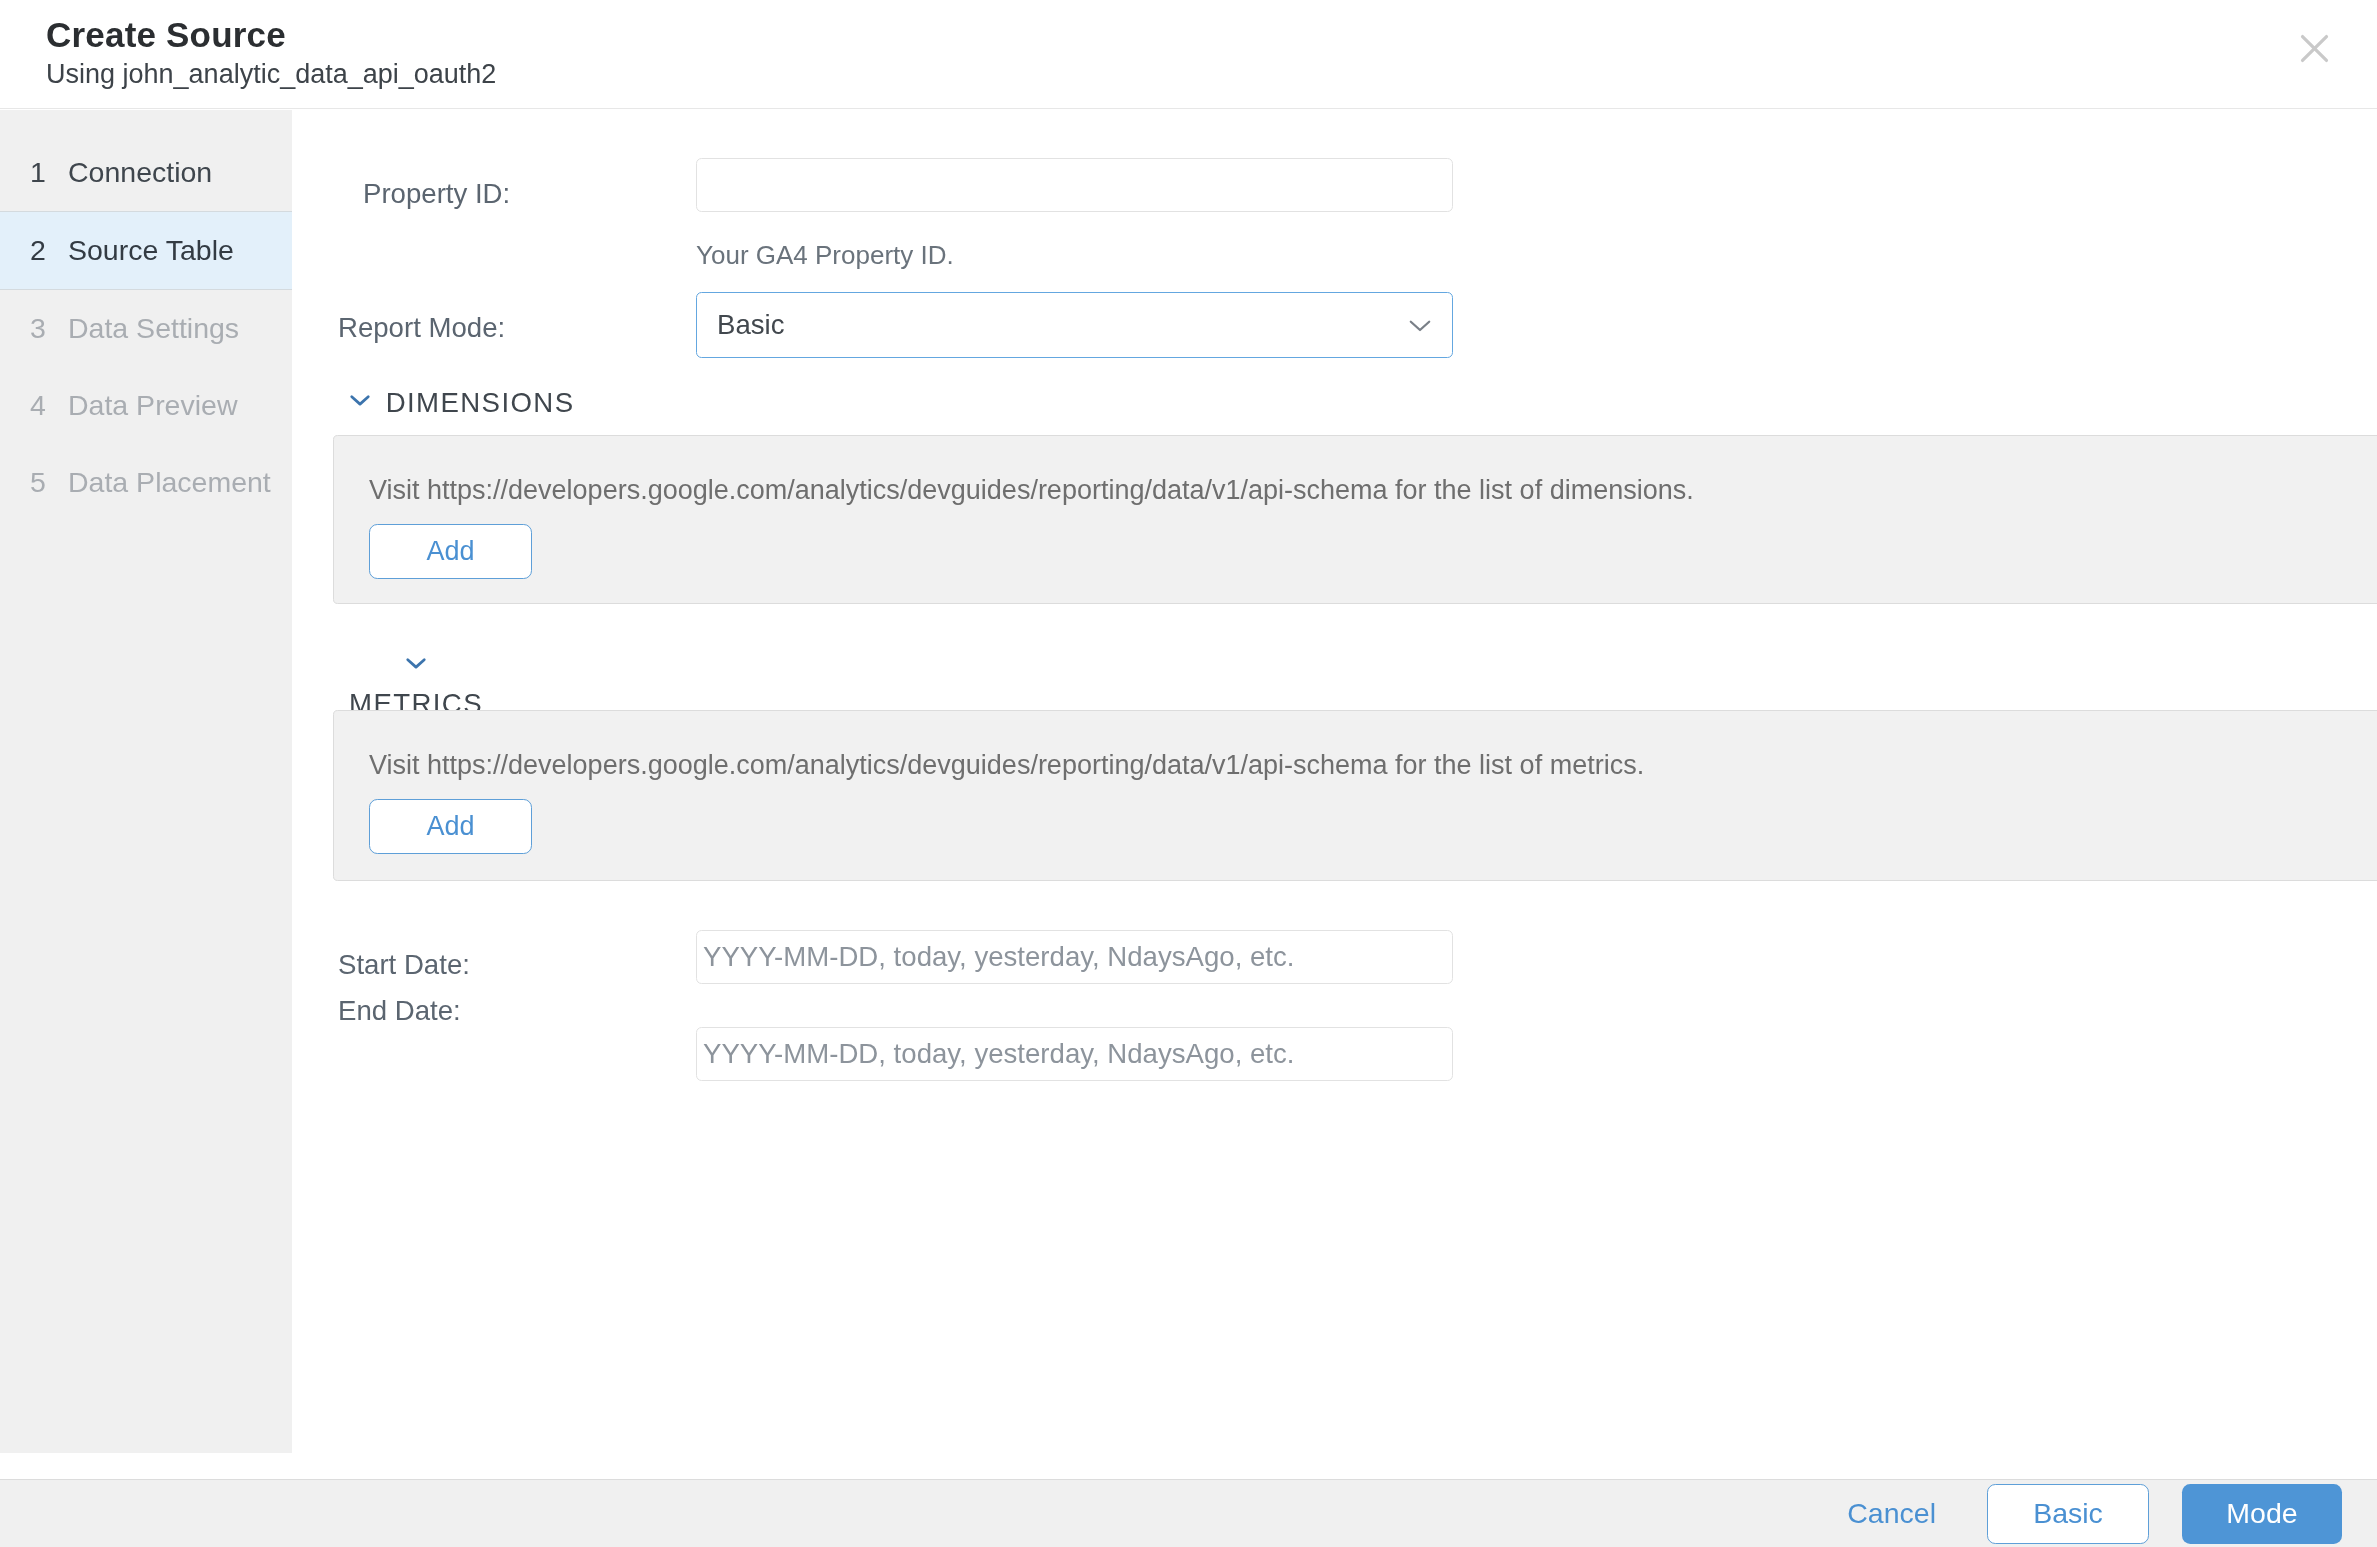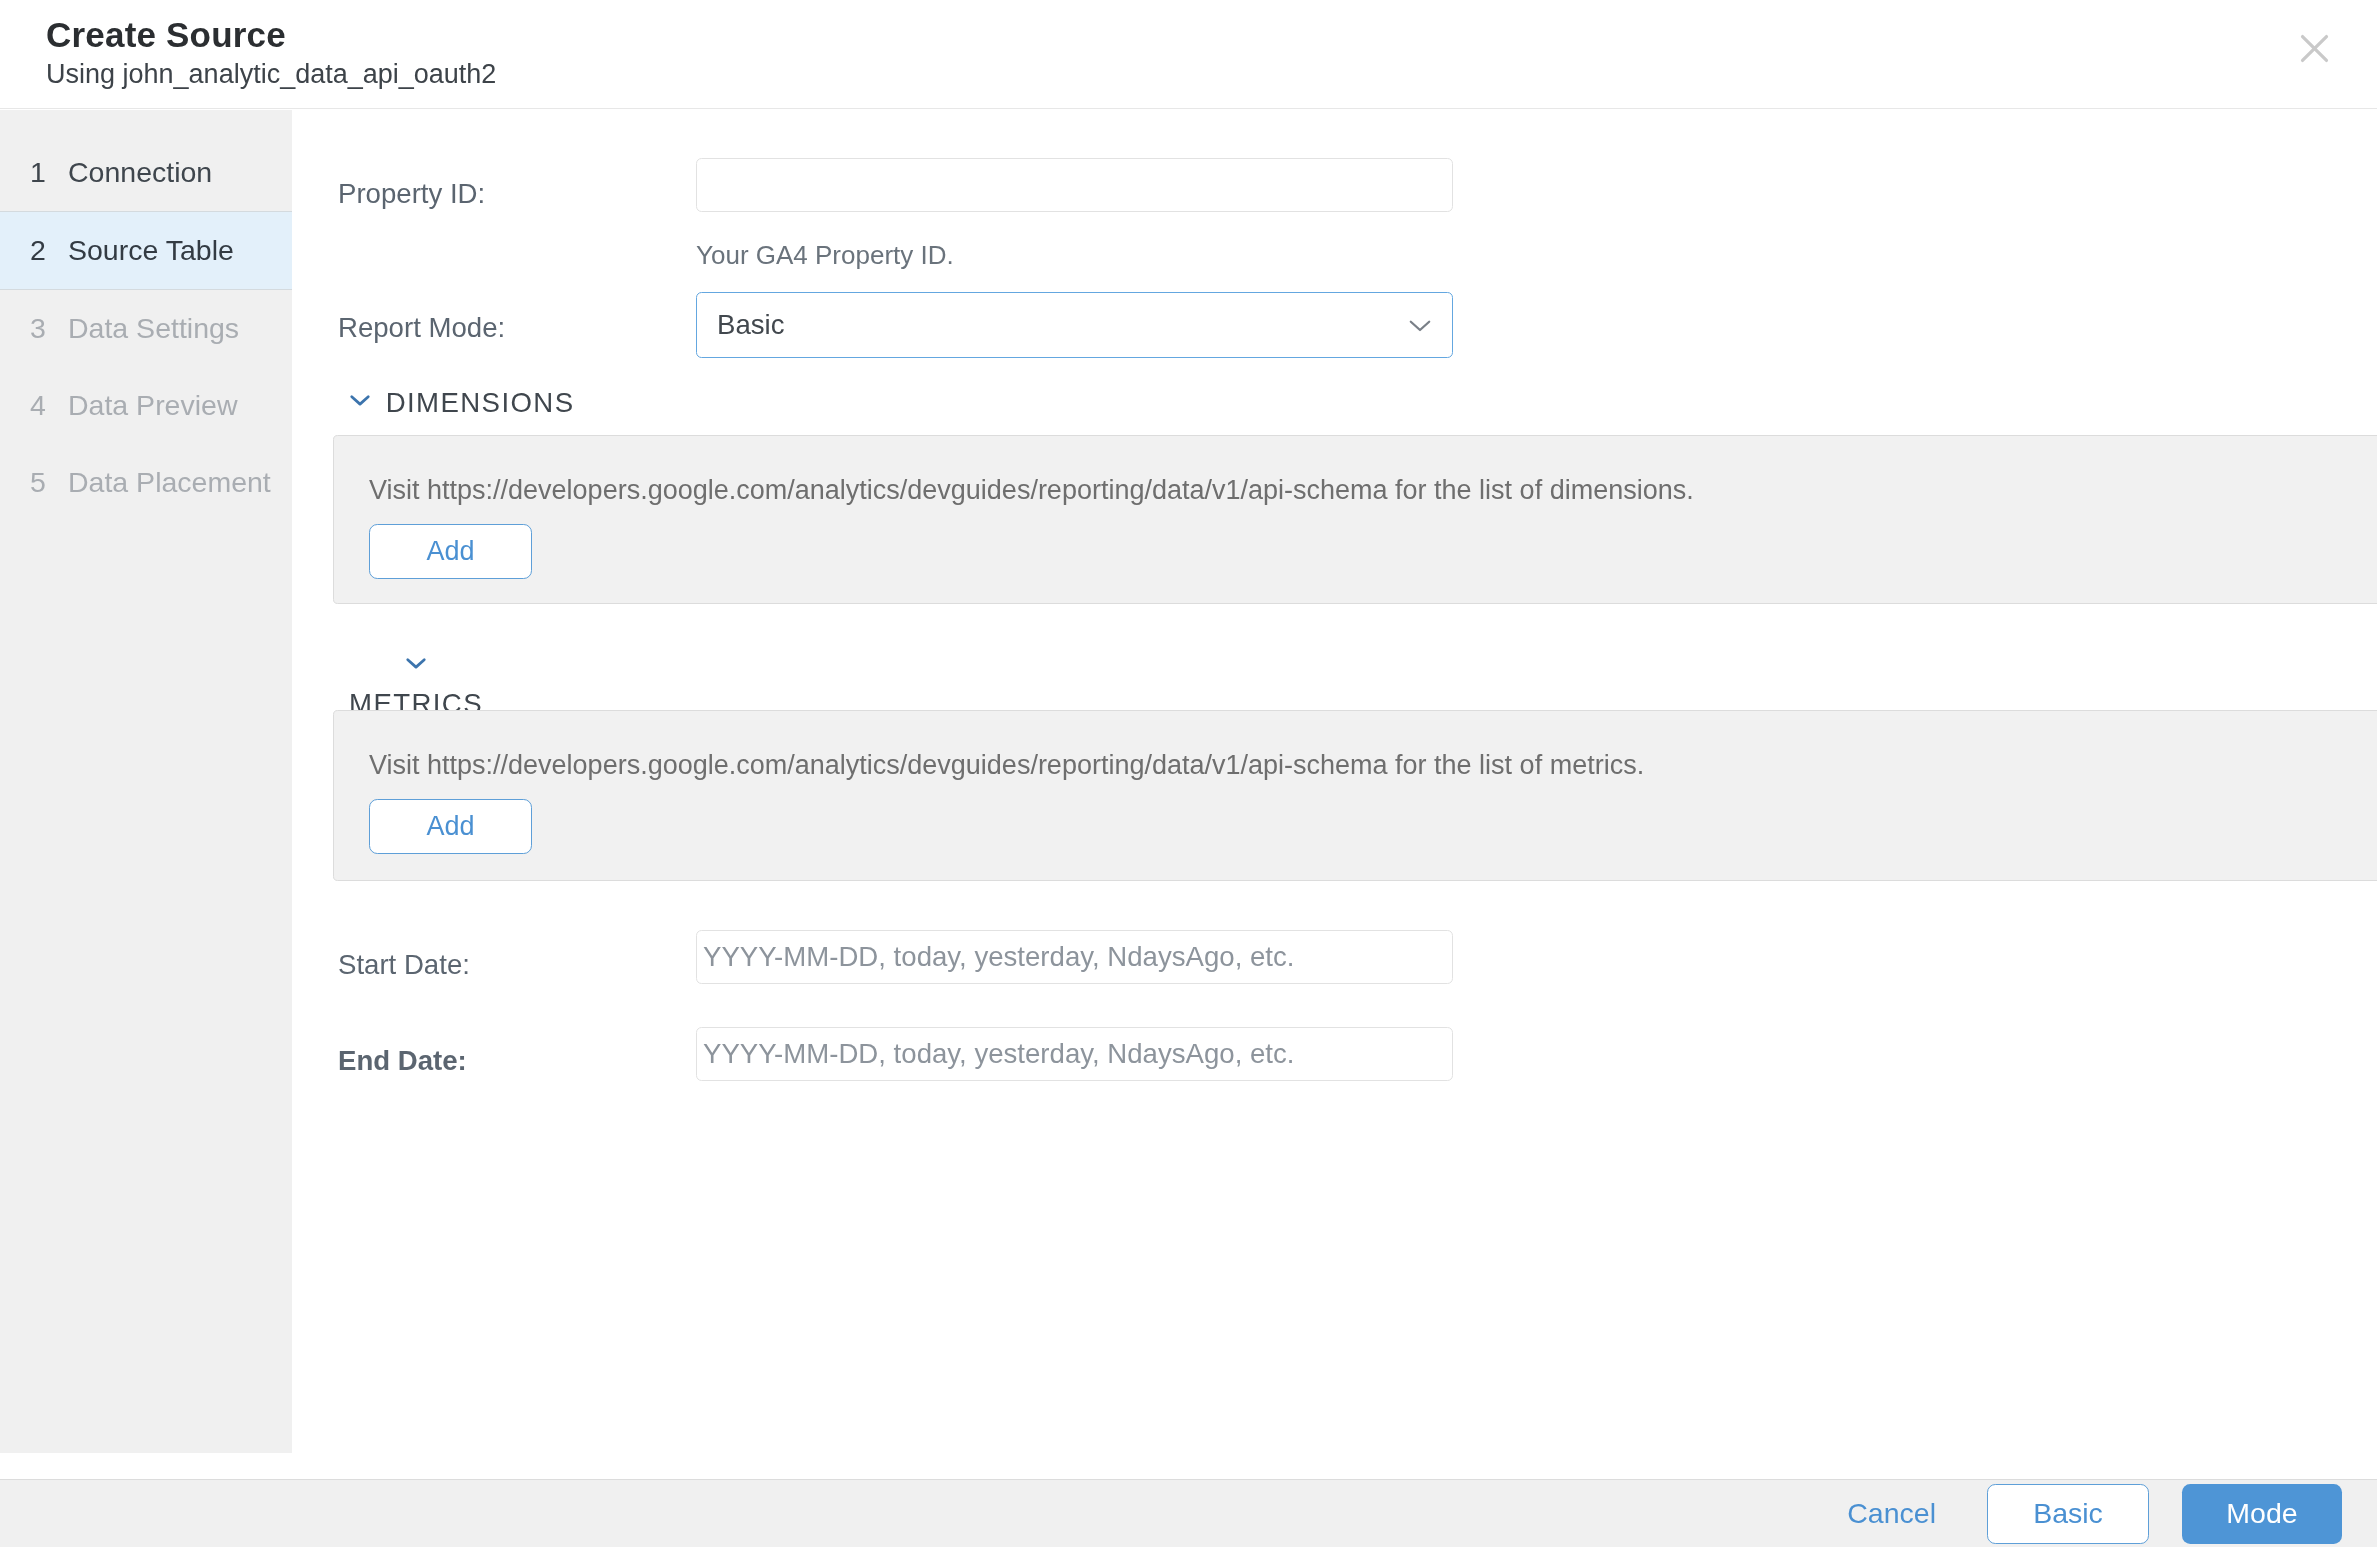"Property ID:" .lbl-property { margin-left: none -> 25px }
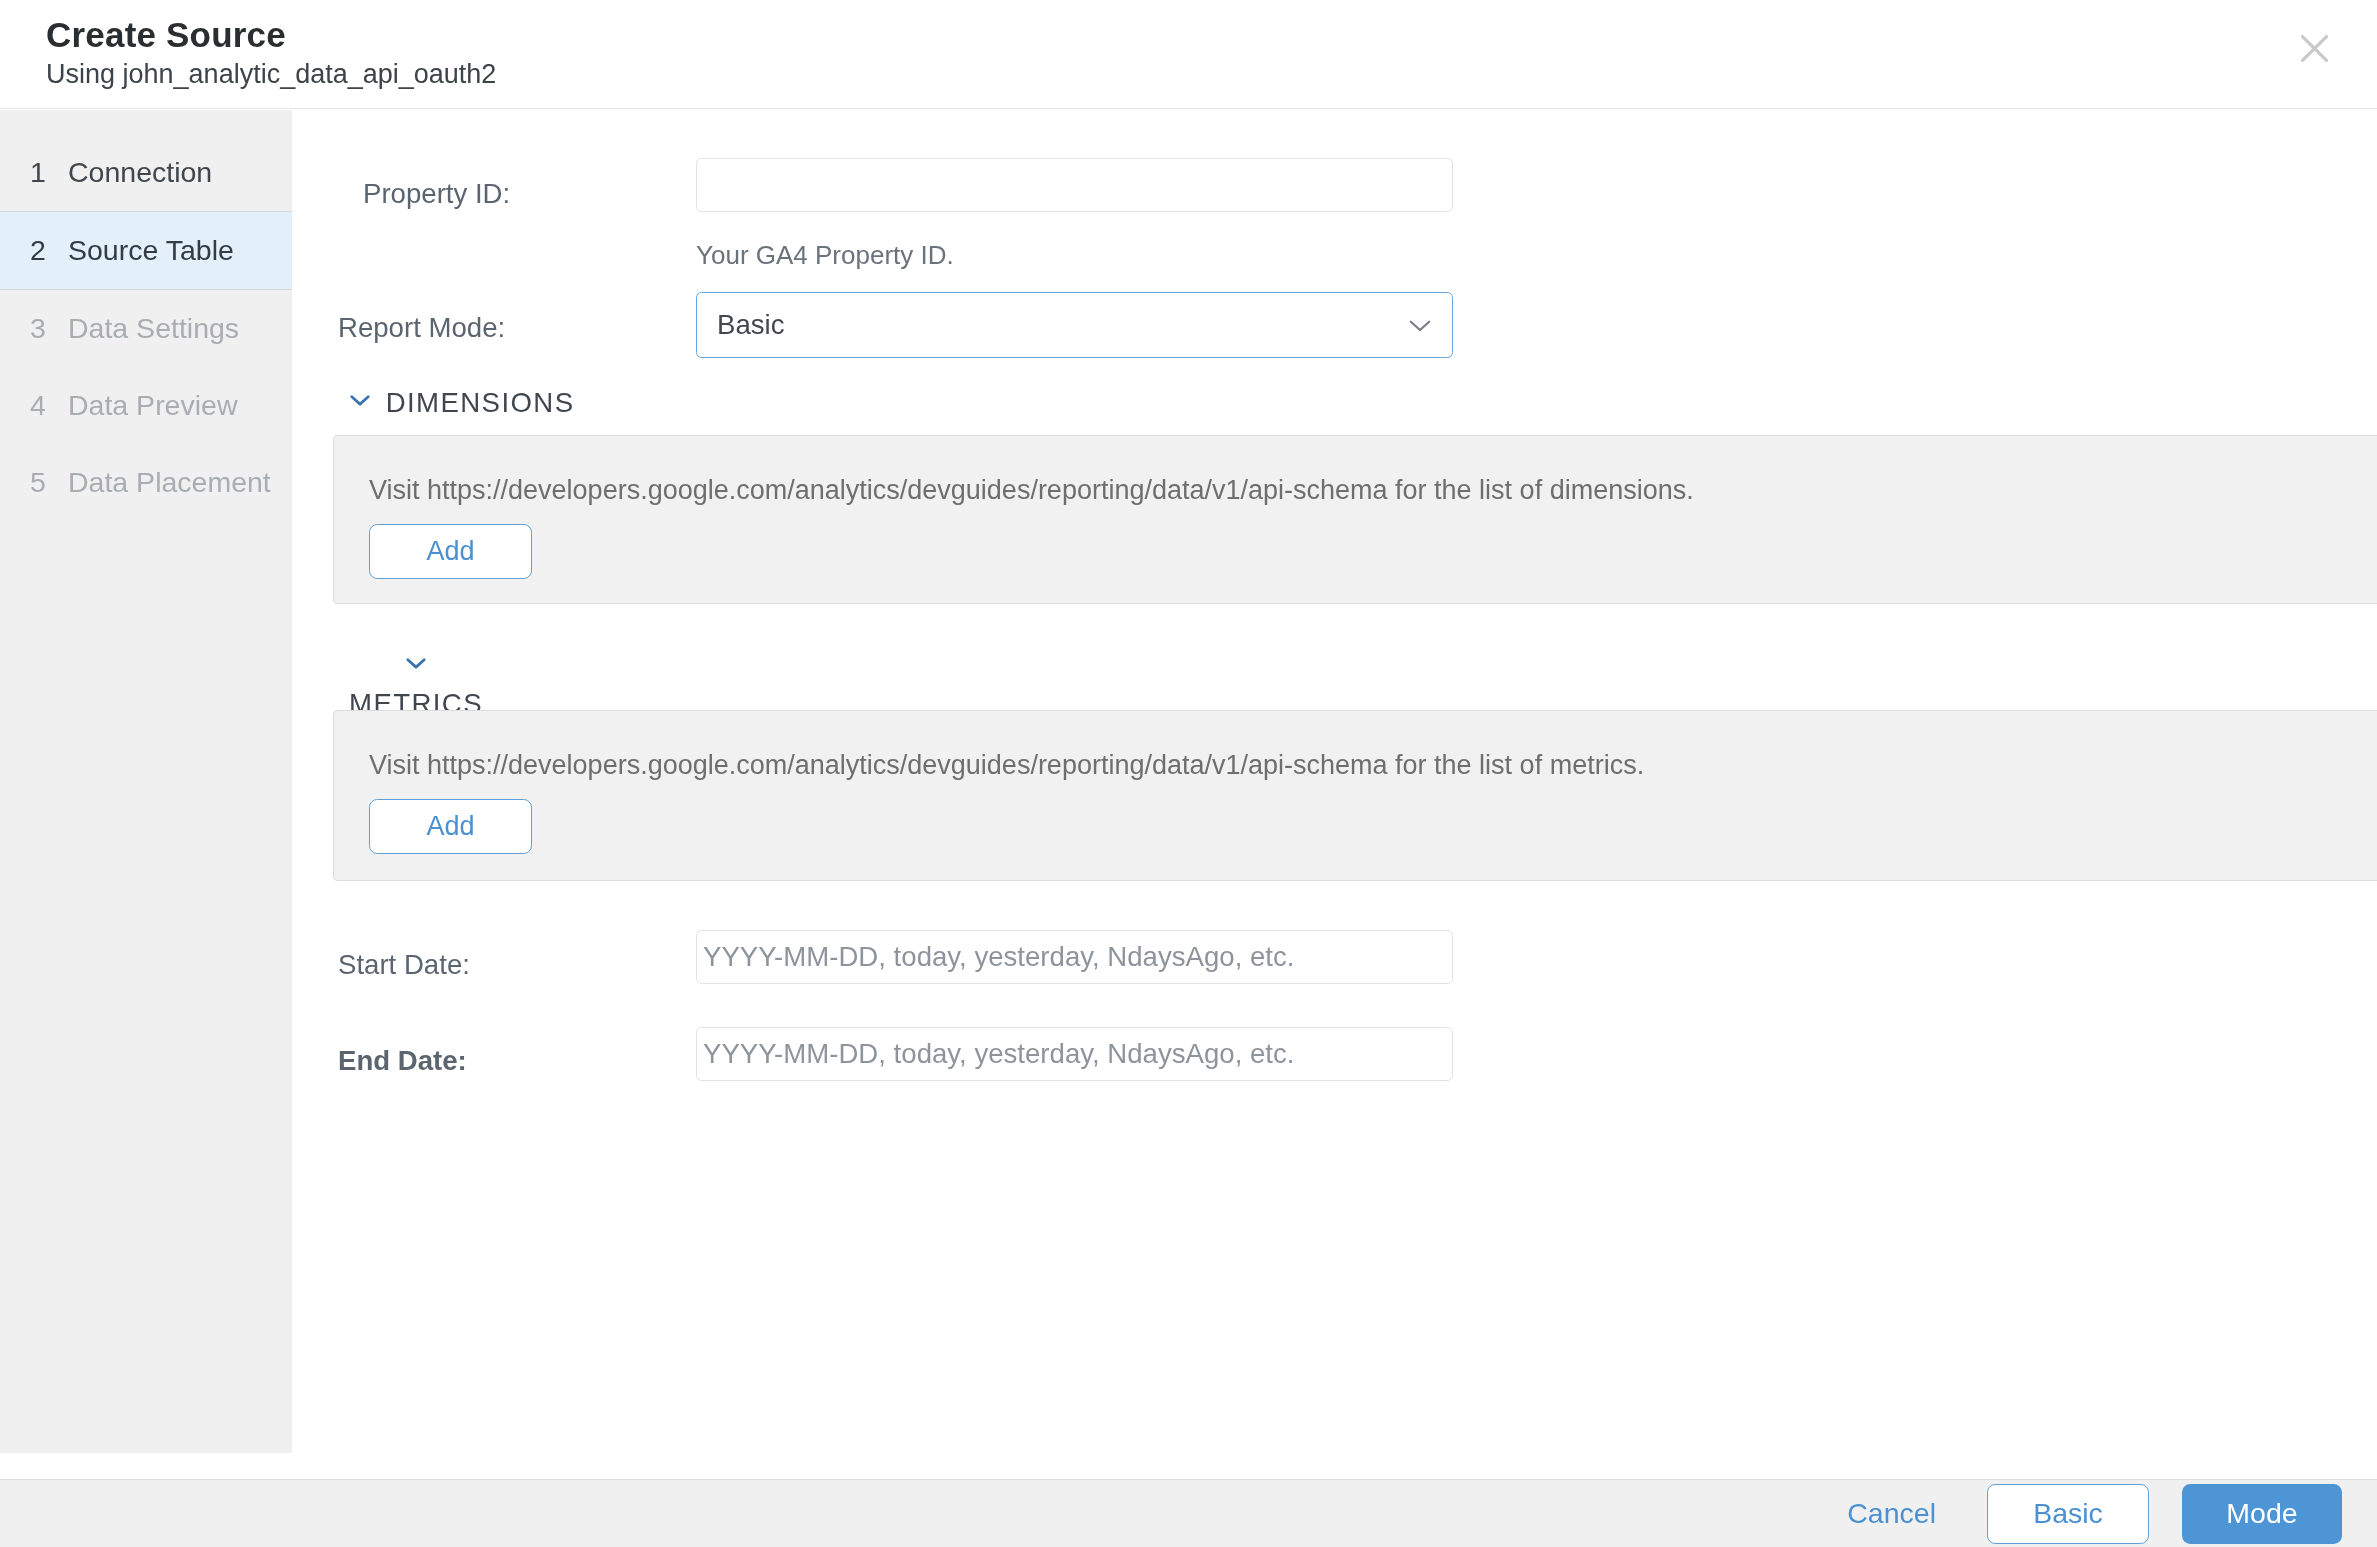"End Date:" .lbl-end { font-weight: bold -> none; top: 935px -> 885px }
